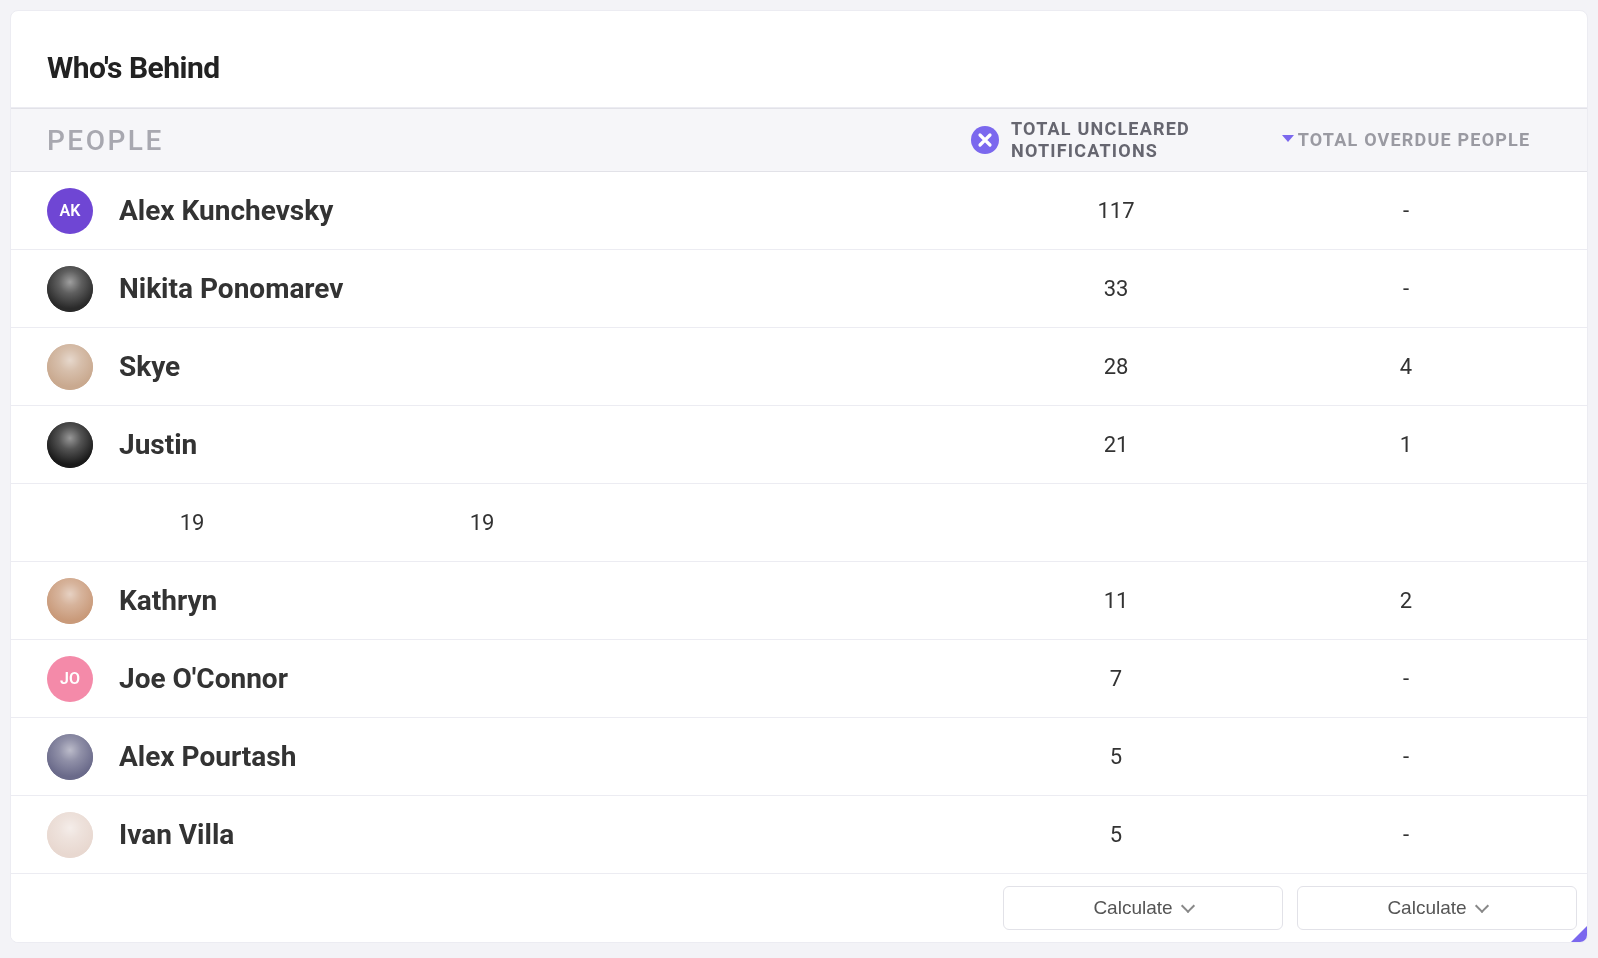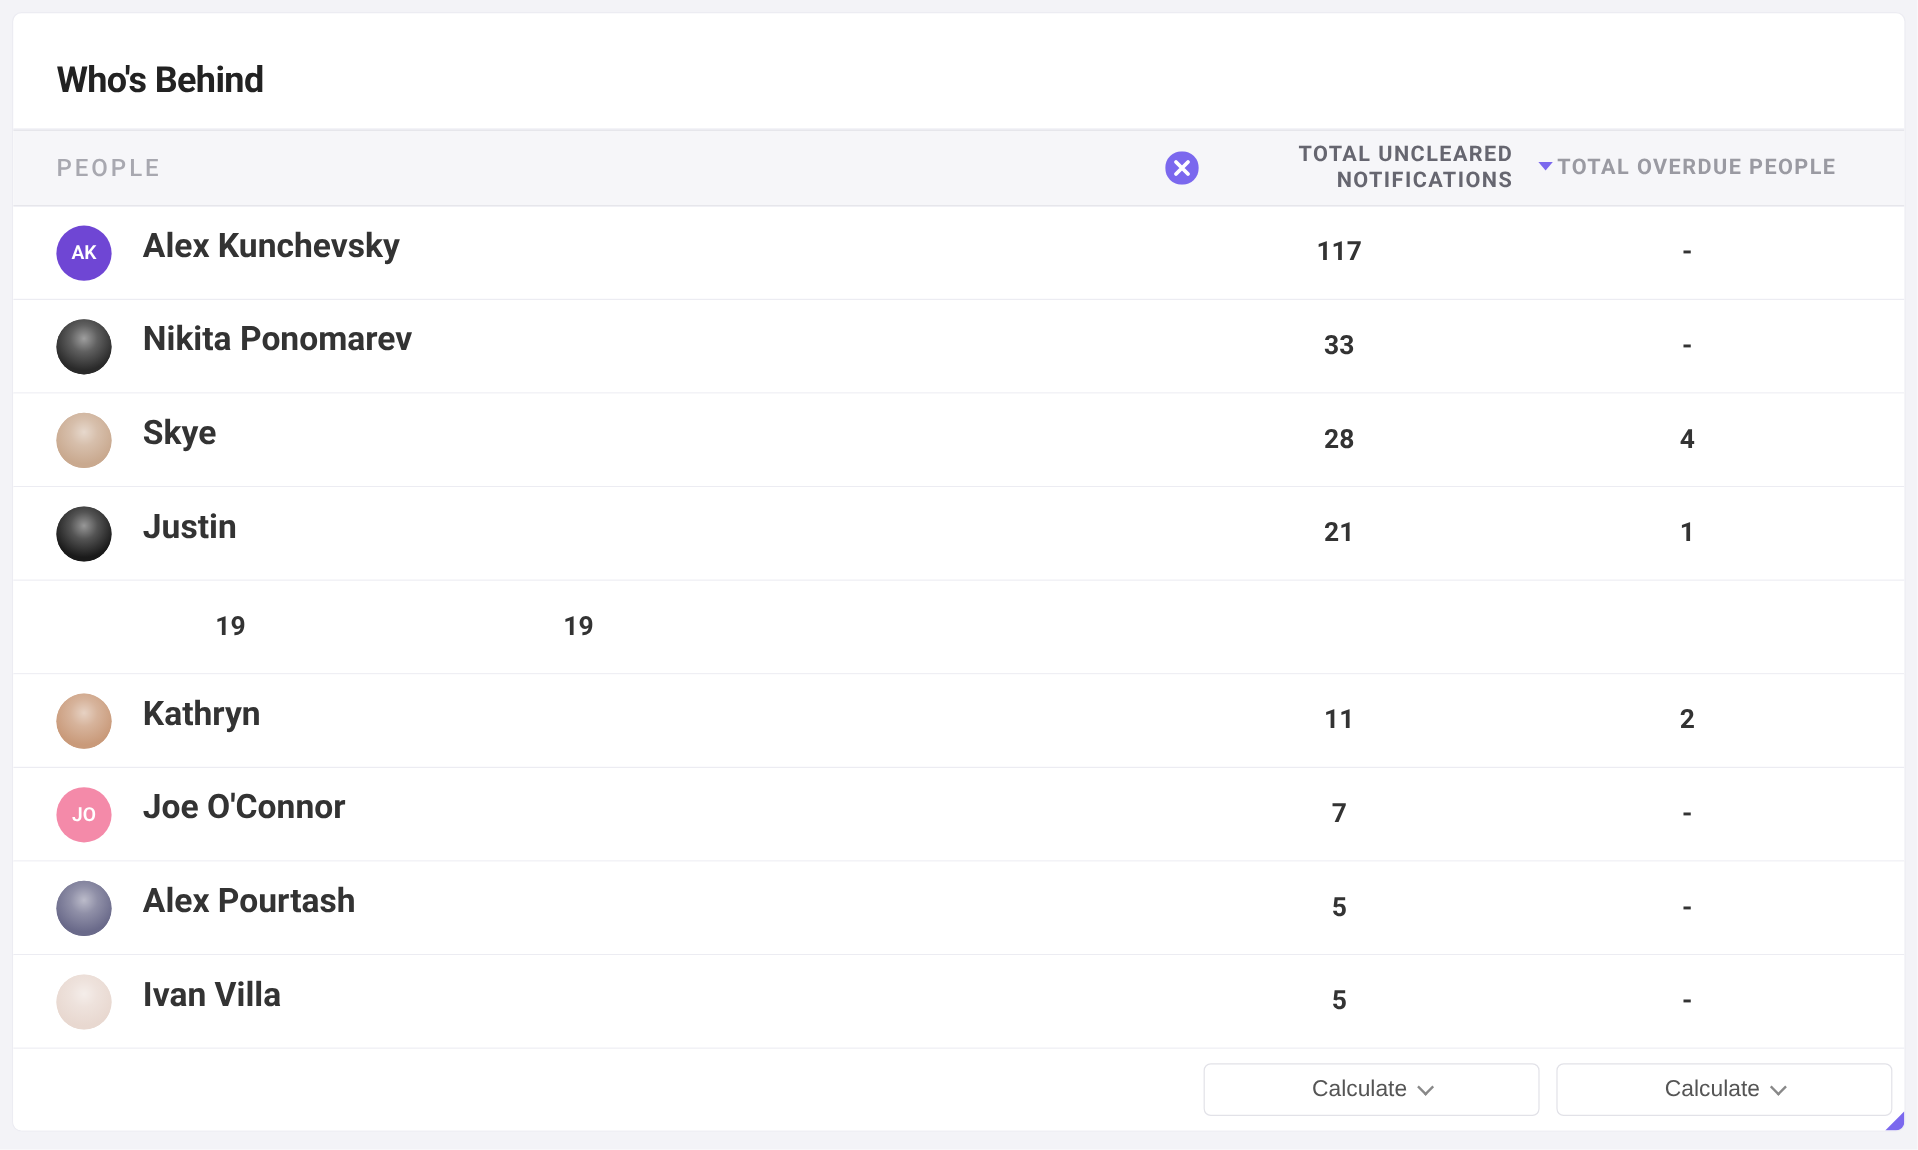"PEOPLE" .col-people-h { font-size: 20px -> 28px }
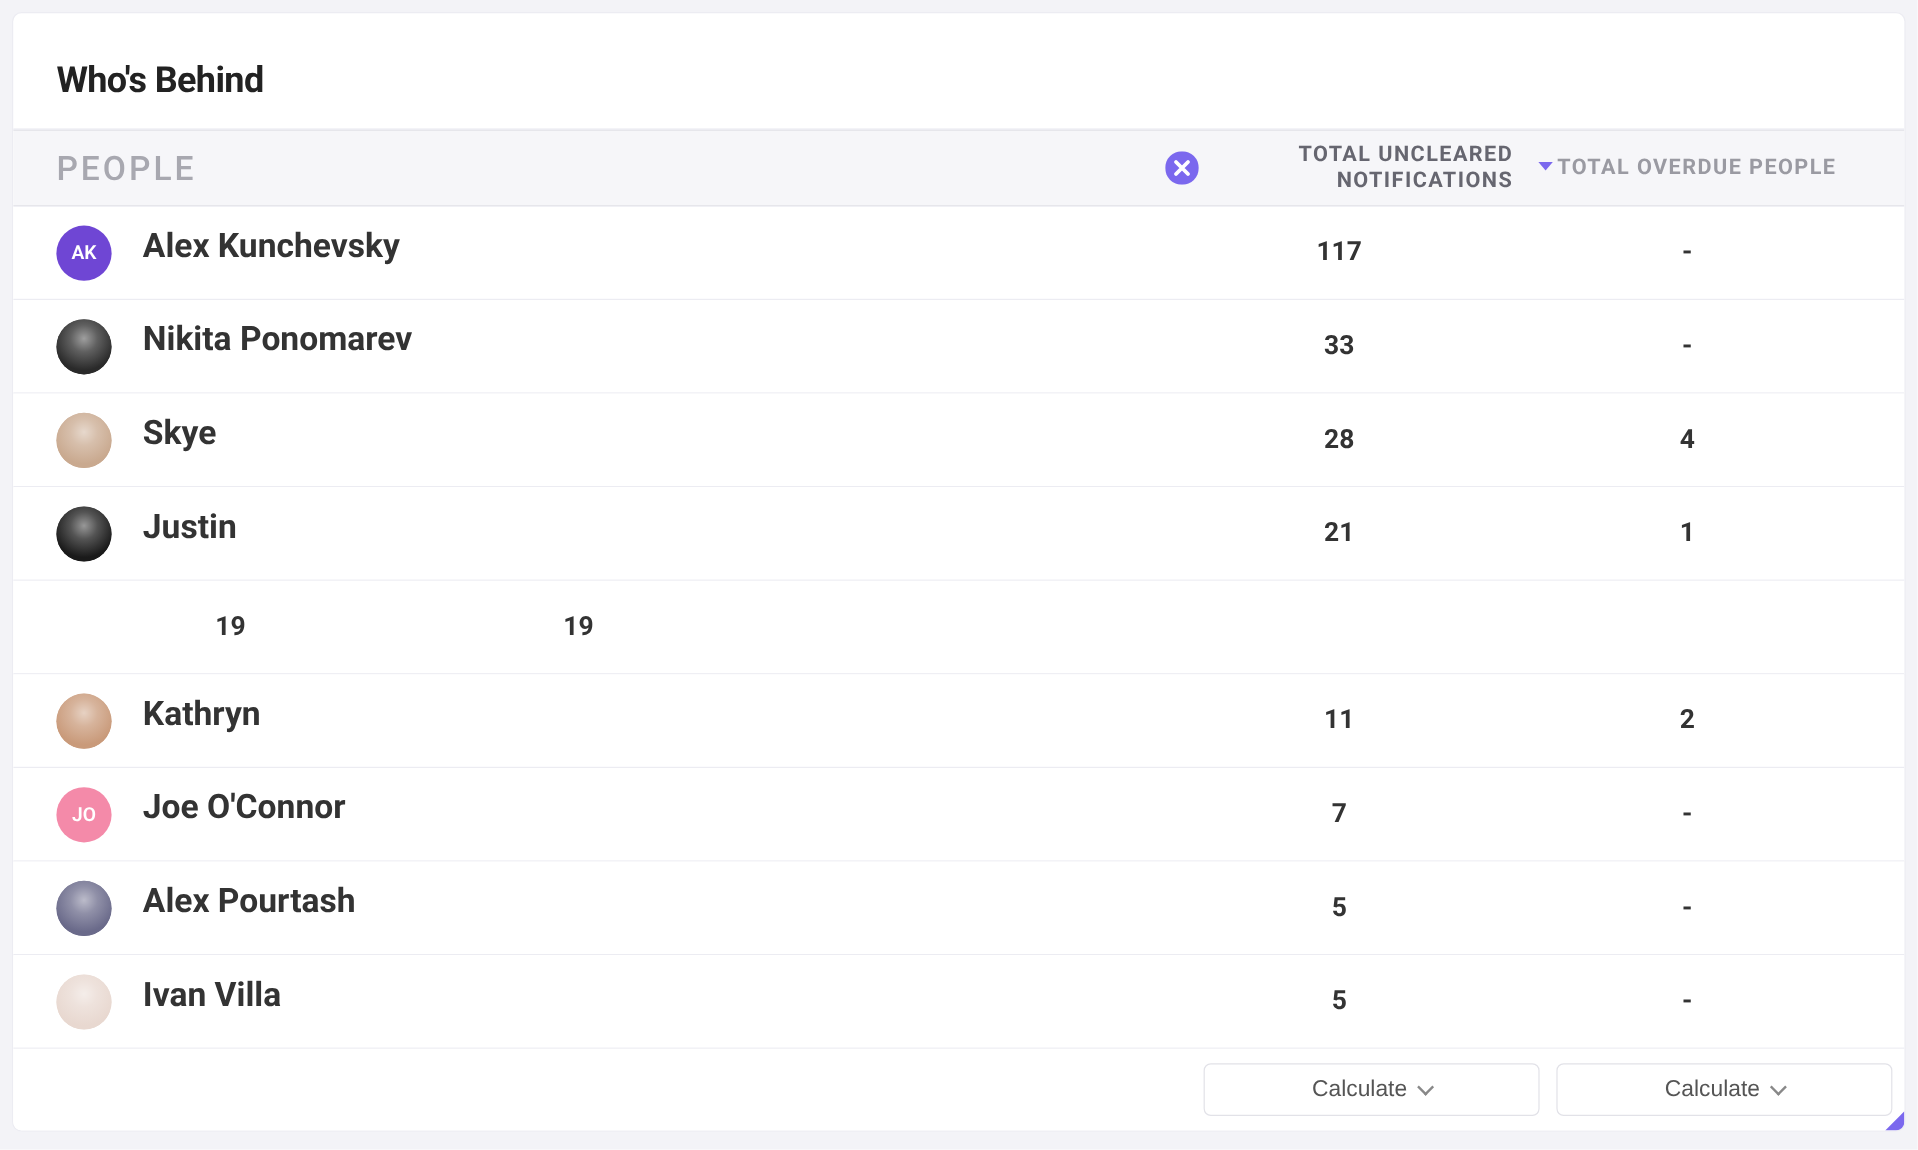"TOTAL UNCLEARED NOTIFICATIONS" .col-notif-h .label-wrap { text-align: right -> left }
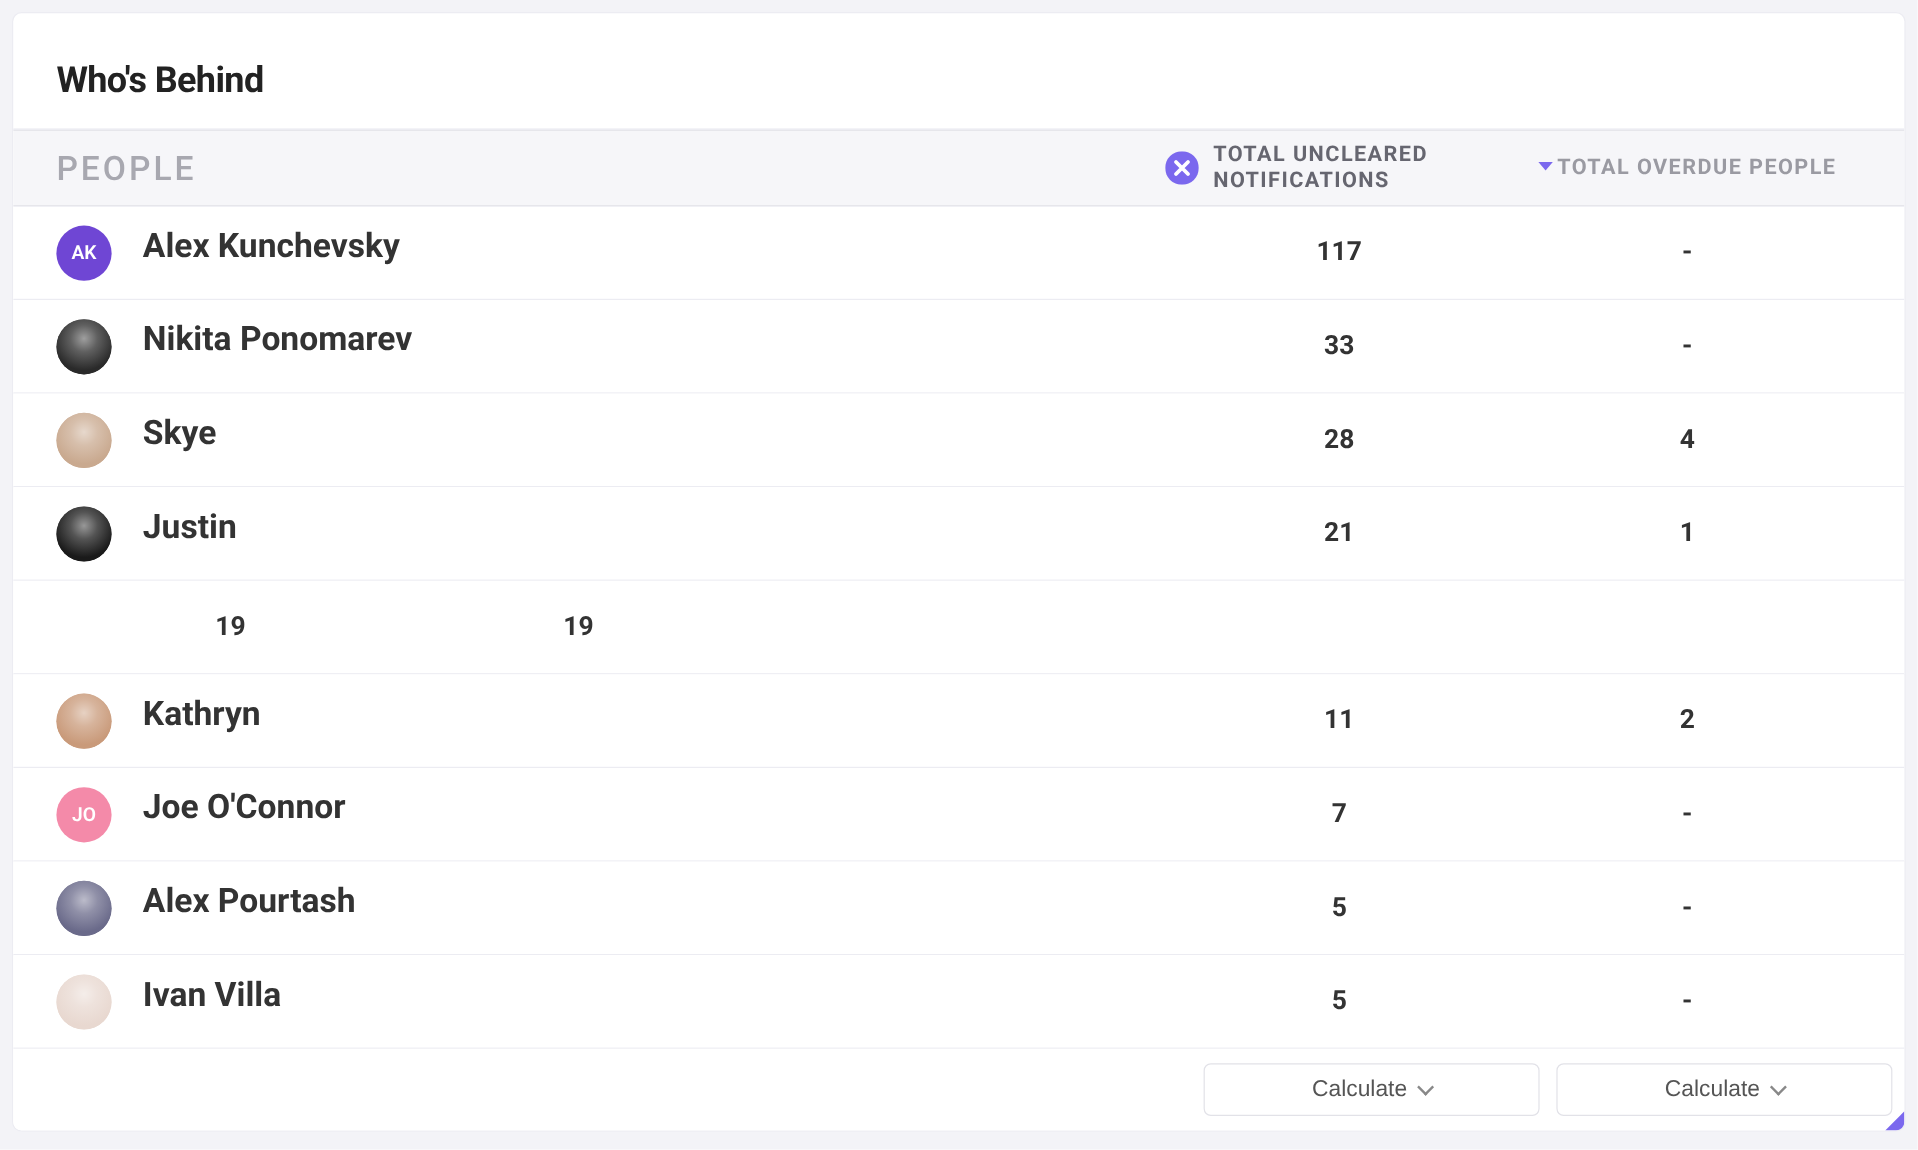"AK" .col-people { align-items: none -> center }
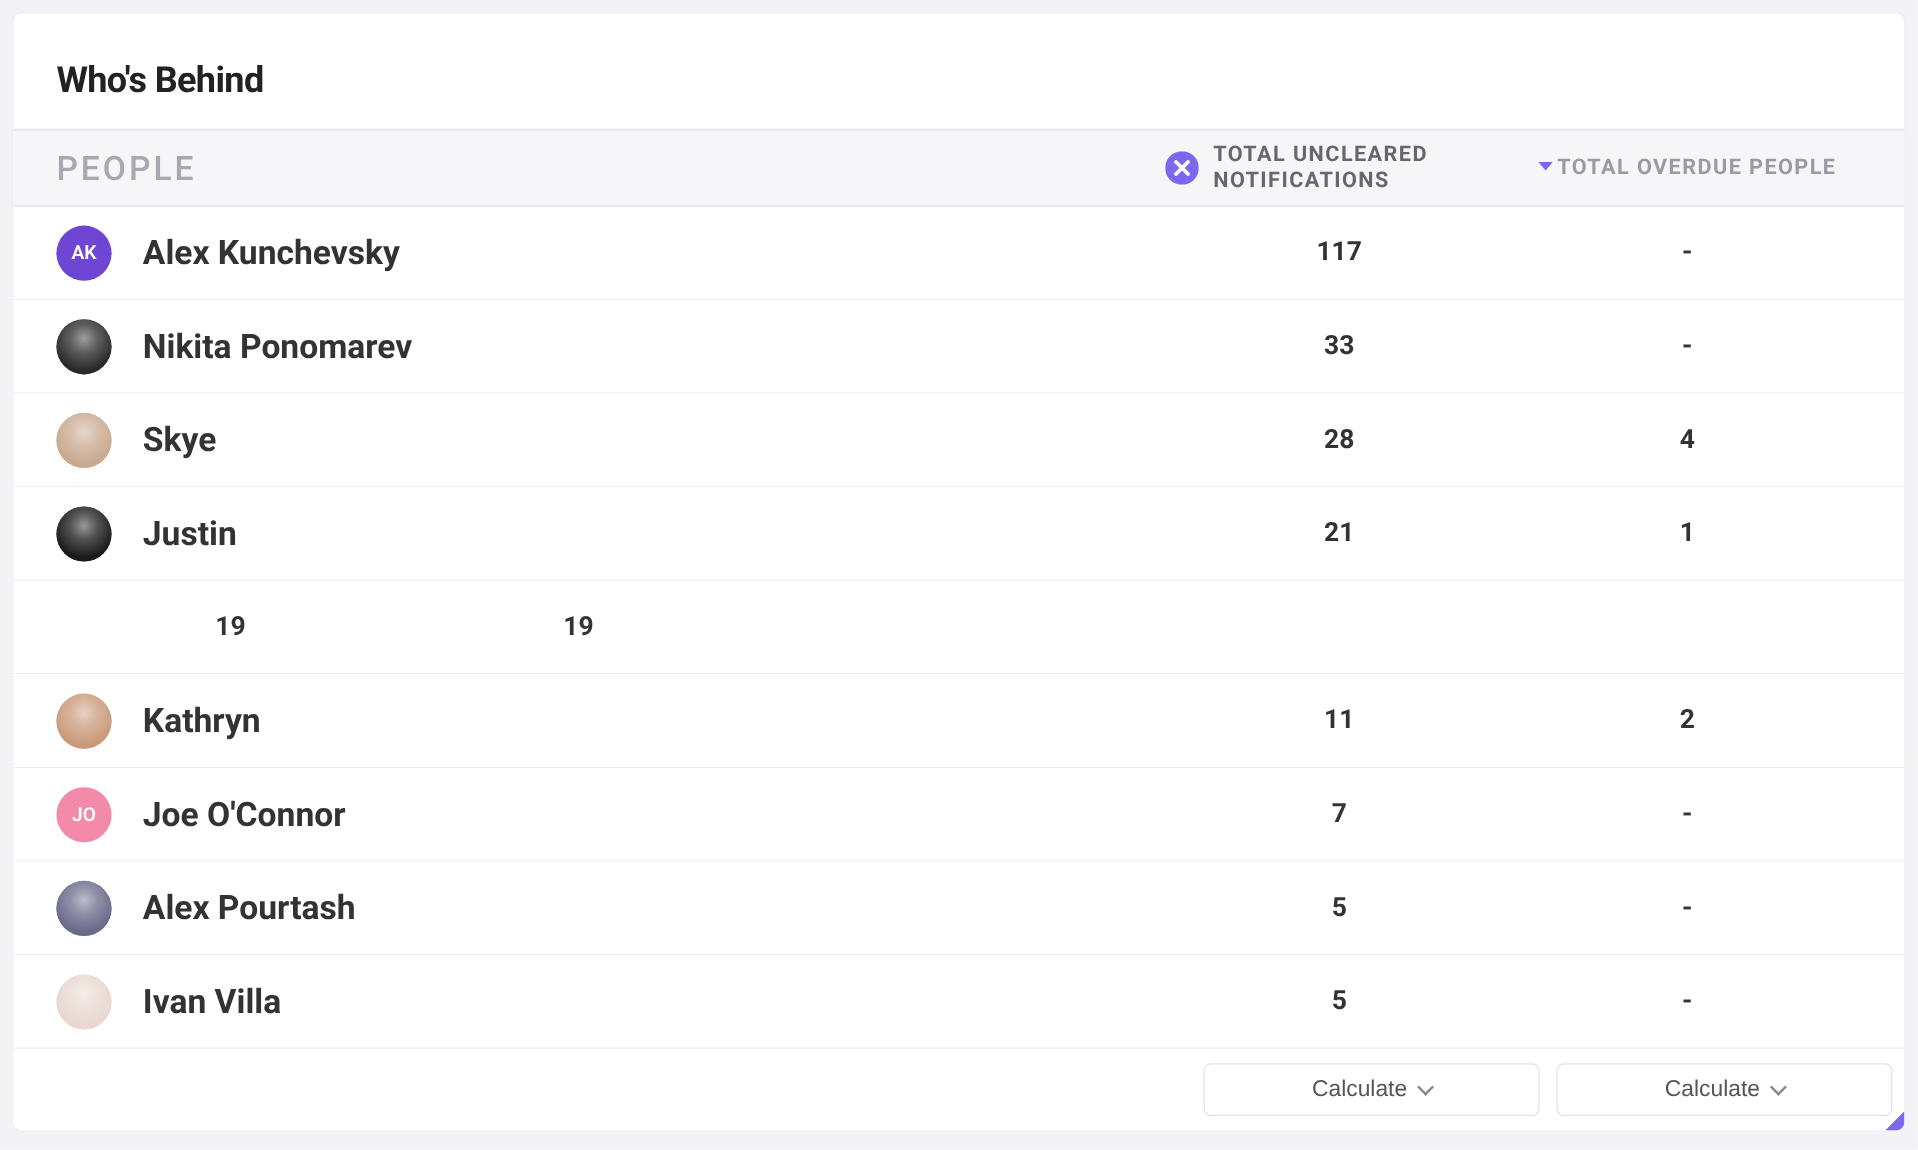"117" .col-notif, .col-tasks { font-weight: bold -> none }
